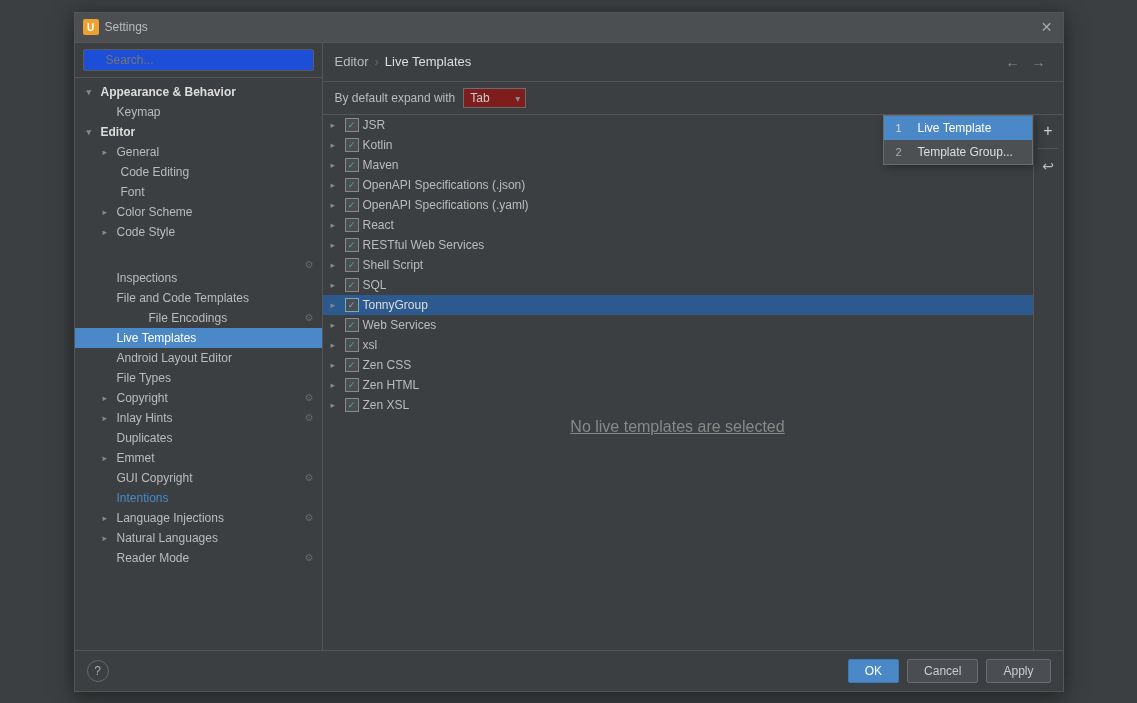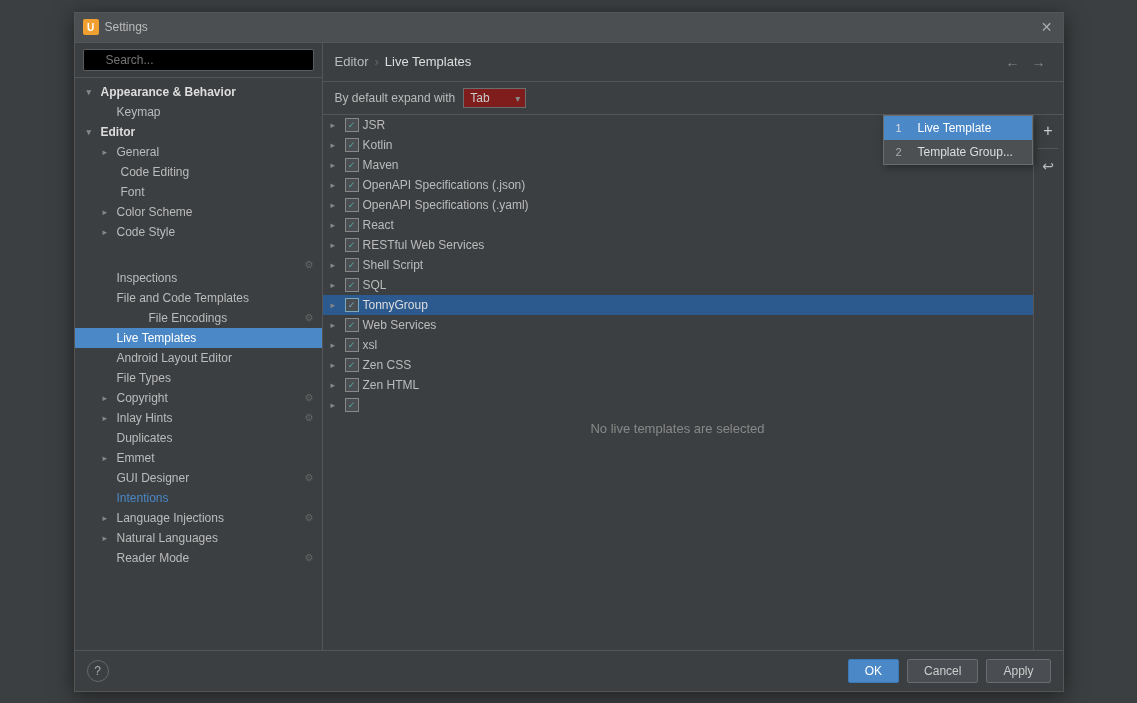"Search..." .search-input { background: #000000 -> #1d4ed8 }
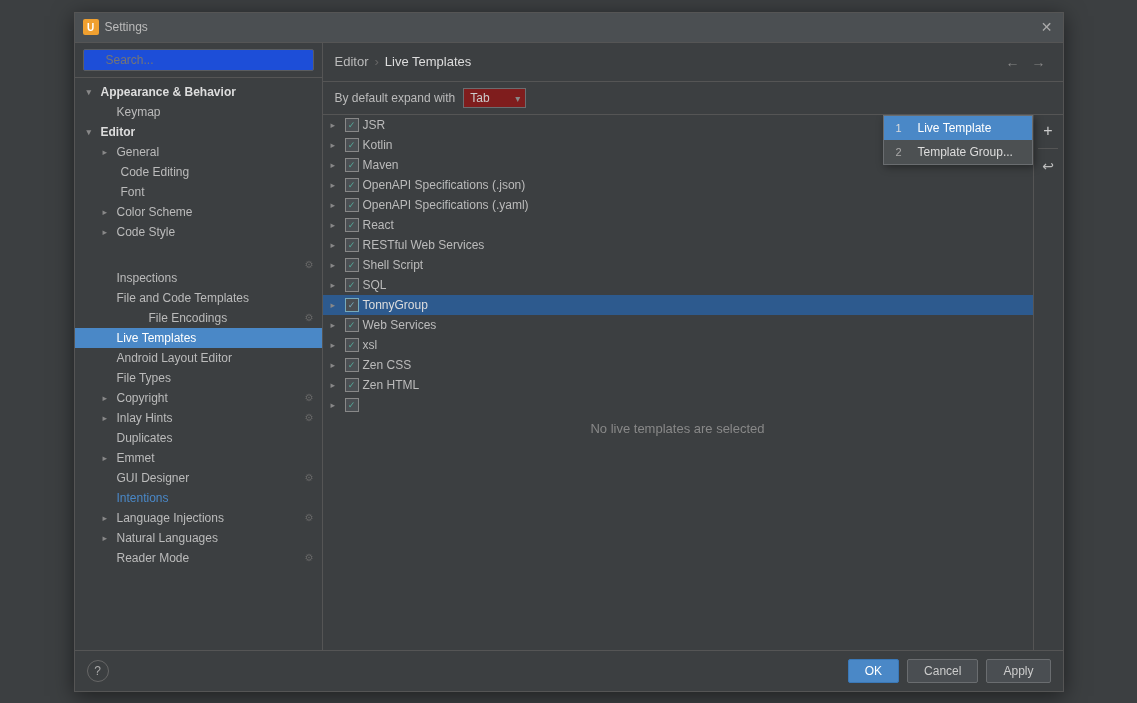"Zen XSL" span.template-name { html: none -> <span>Zen XSL</span> }
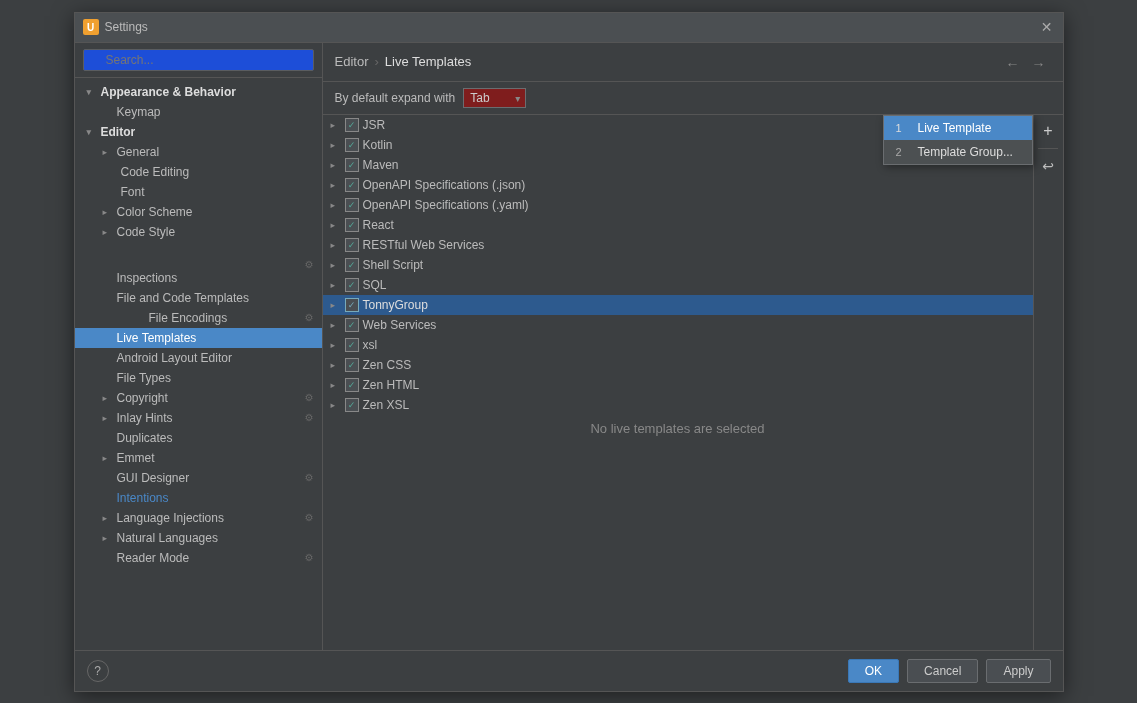"No live templates are selected" .no-selection-msg { font-size: 13px -> 16px; text-decoration: none -> underline }
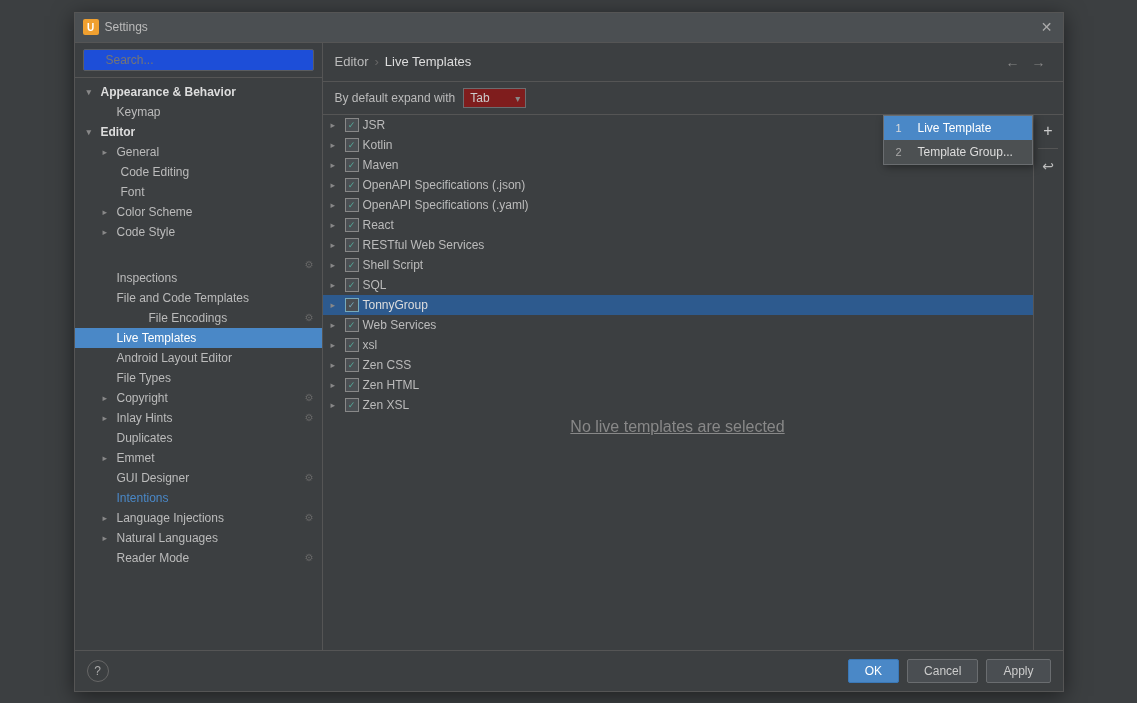"GUI Designer" span { text: Designer -> Copyright }
